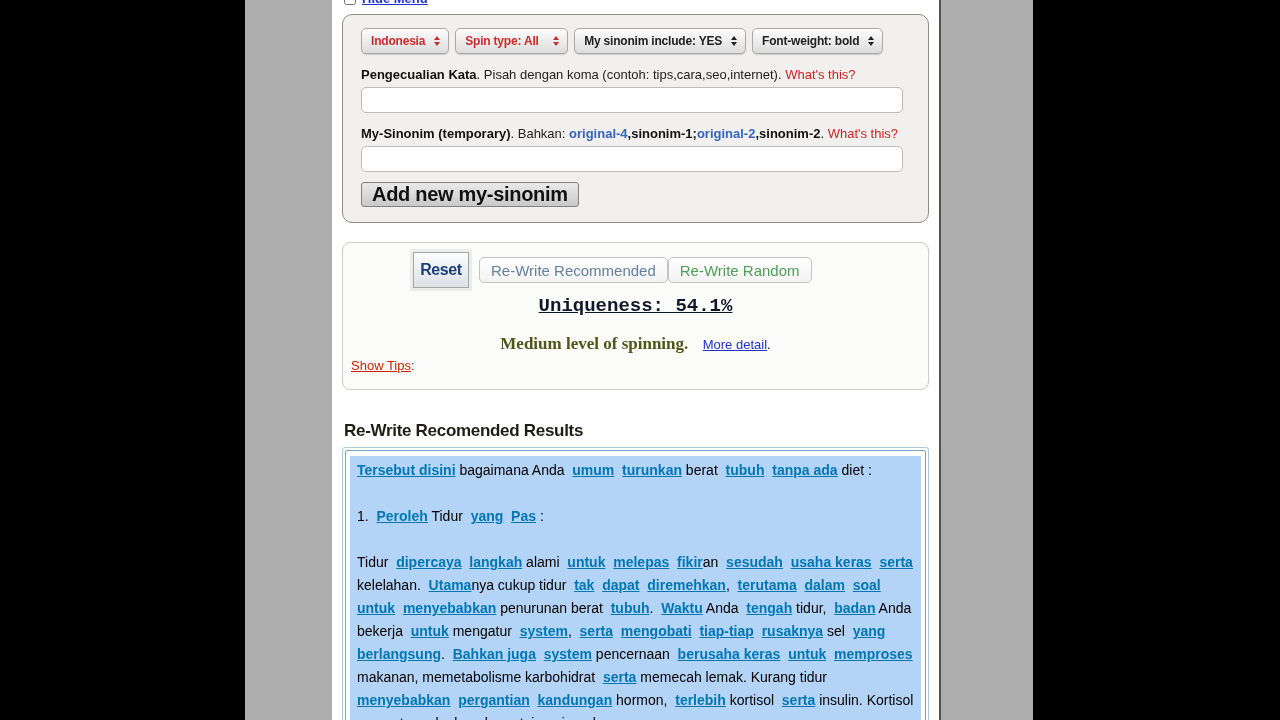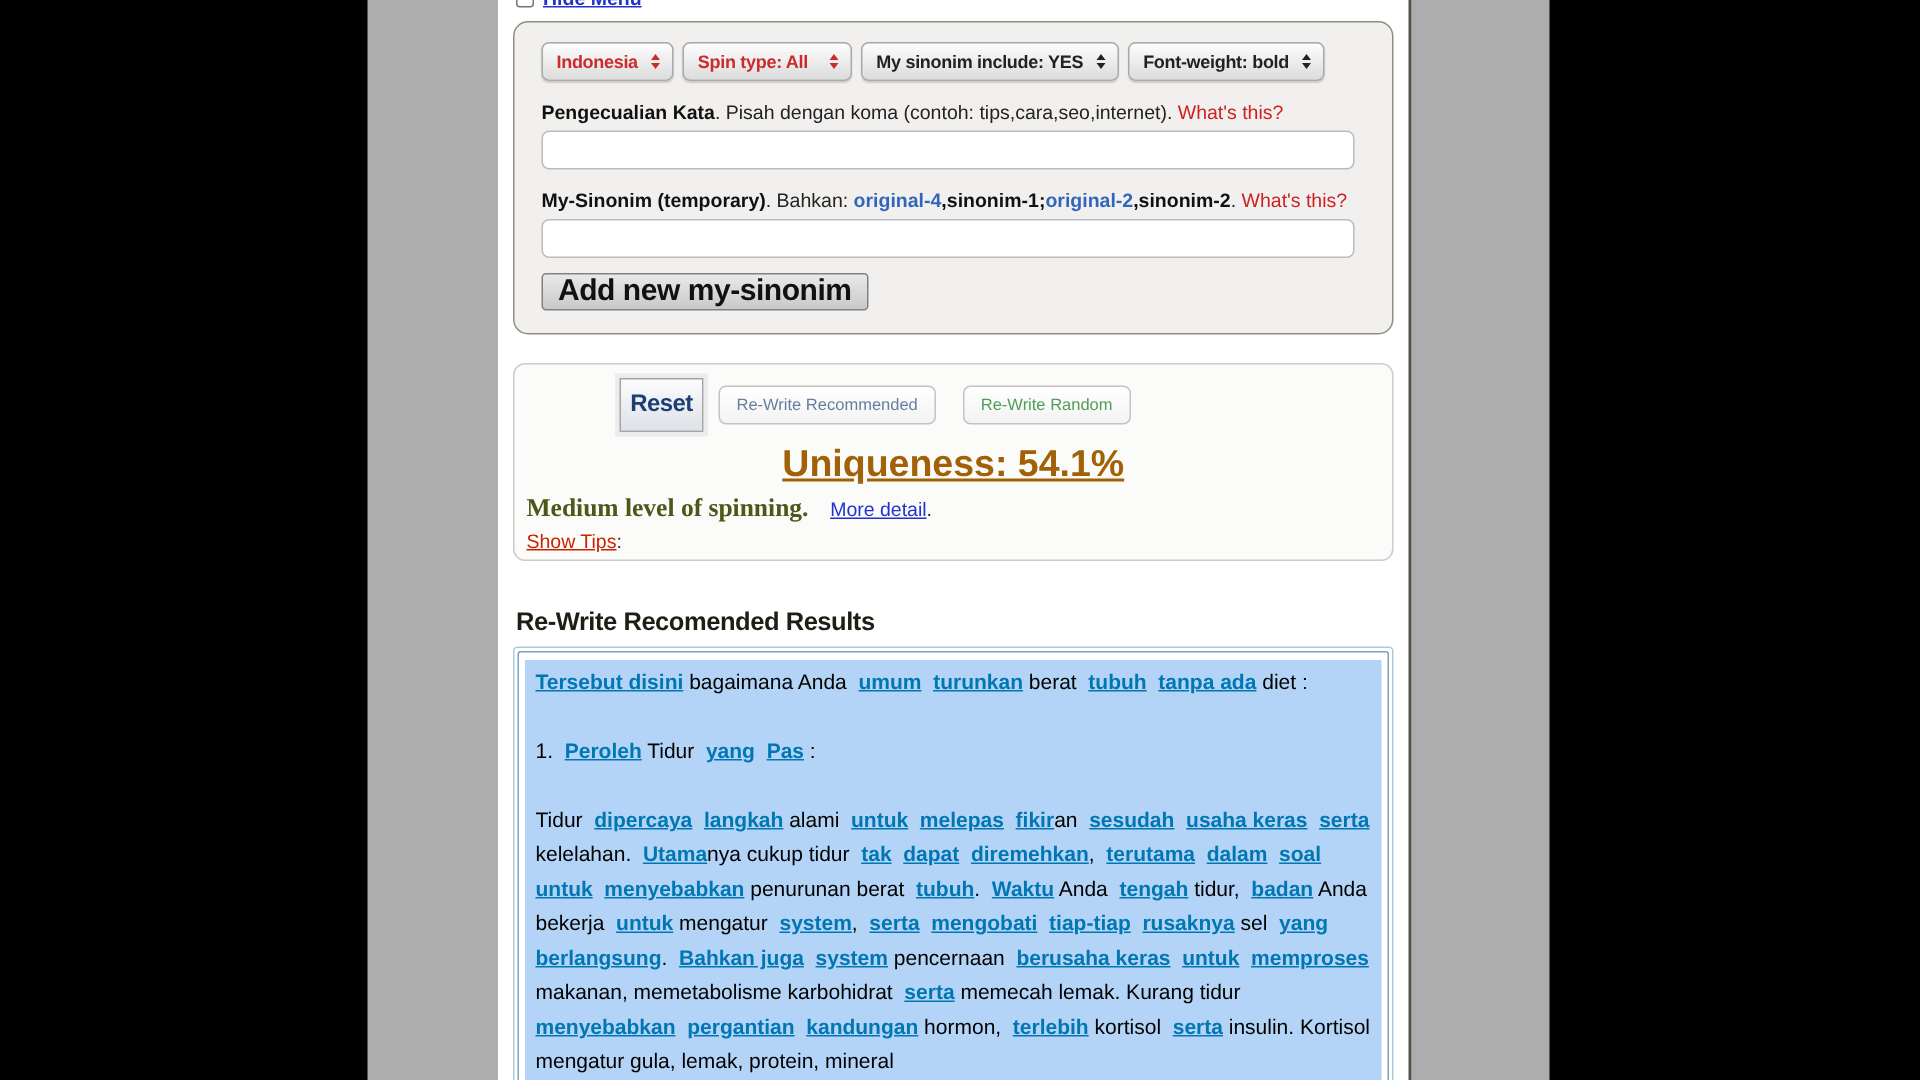"Reset" .panel-actions { padding: 9px 8px 5px 8px -> 9px 8px 16px 8px }
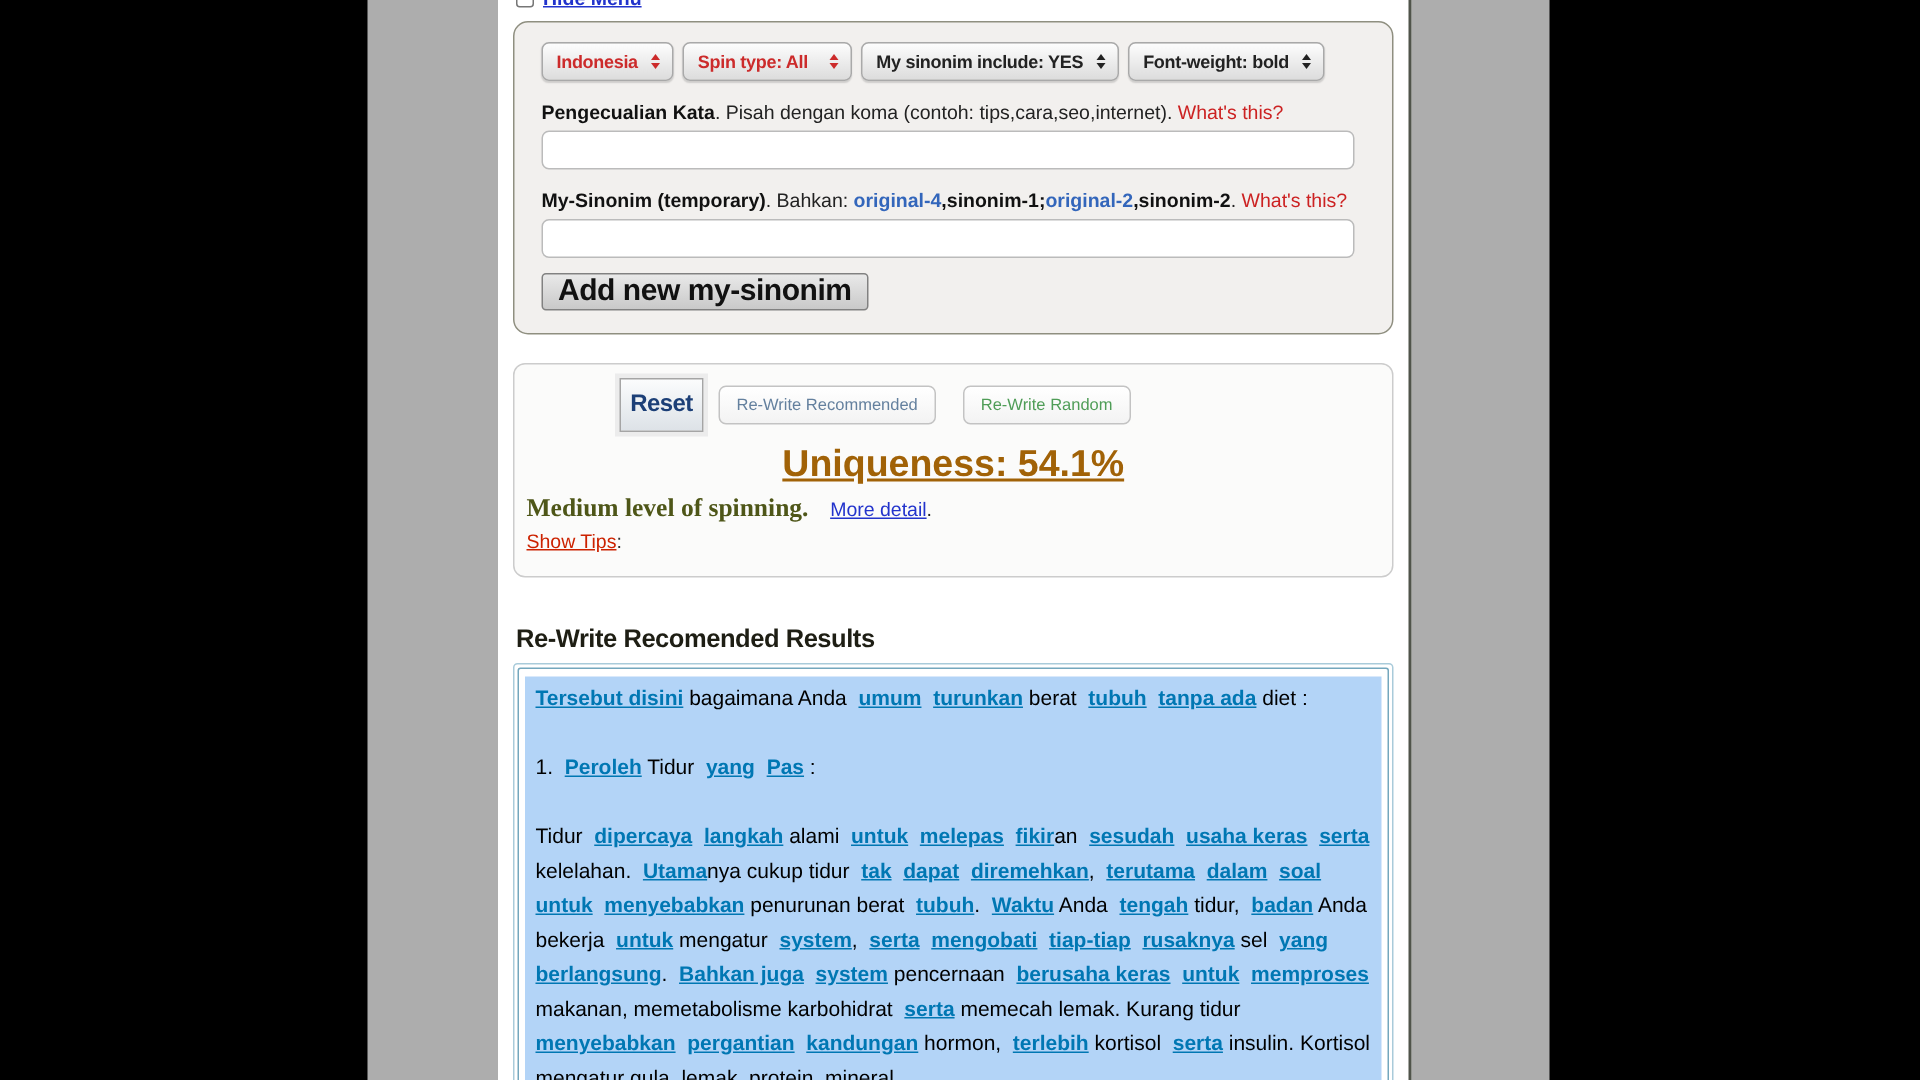"Re-Write Recommended" .rw-btn { font-size: 11px -> 15px; margin-right: 18px -> 0 }
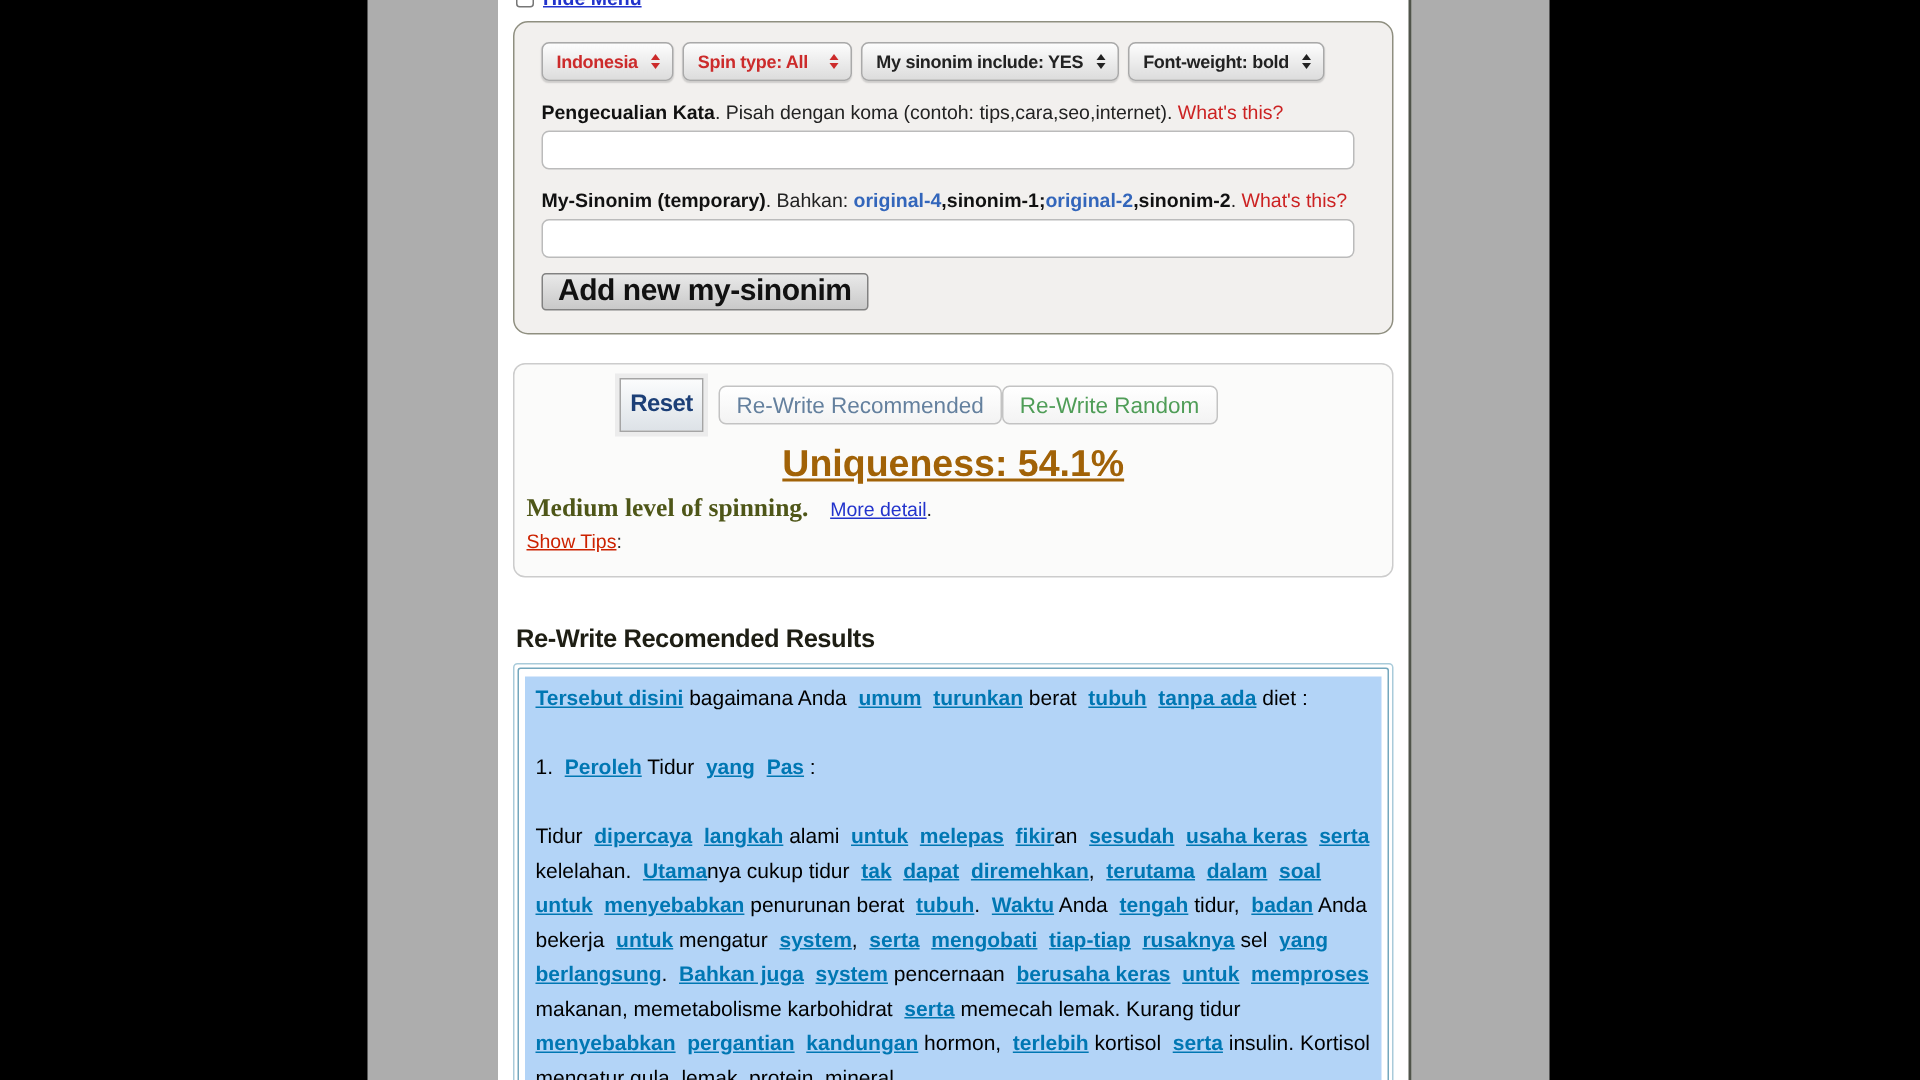"Uniqueness: 54.1%" .uniq { color: #a16207 -> #0f172a; font-family: Liberation Sans, sans-serif -> Liberation Mono, monospace; font-size: 25px -> 19px }
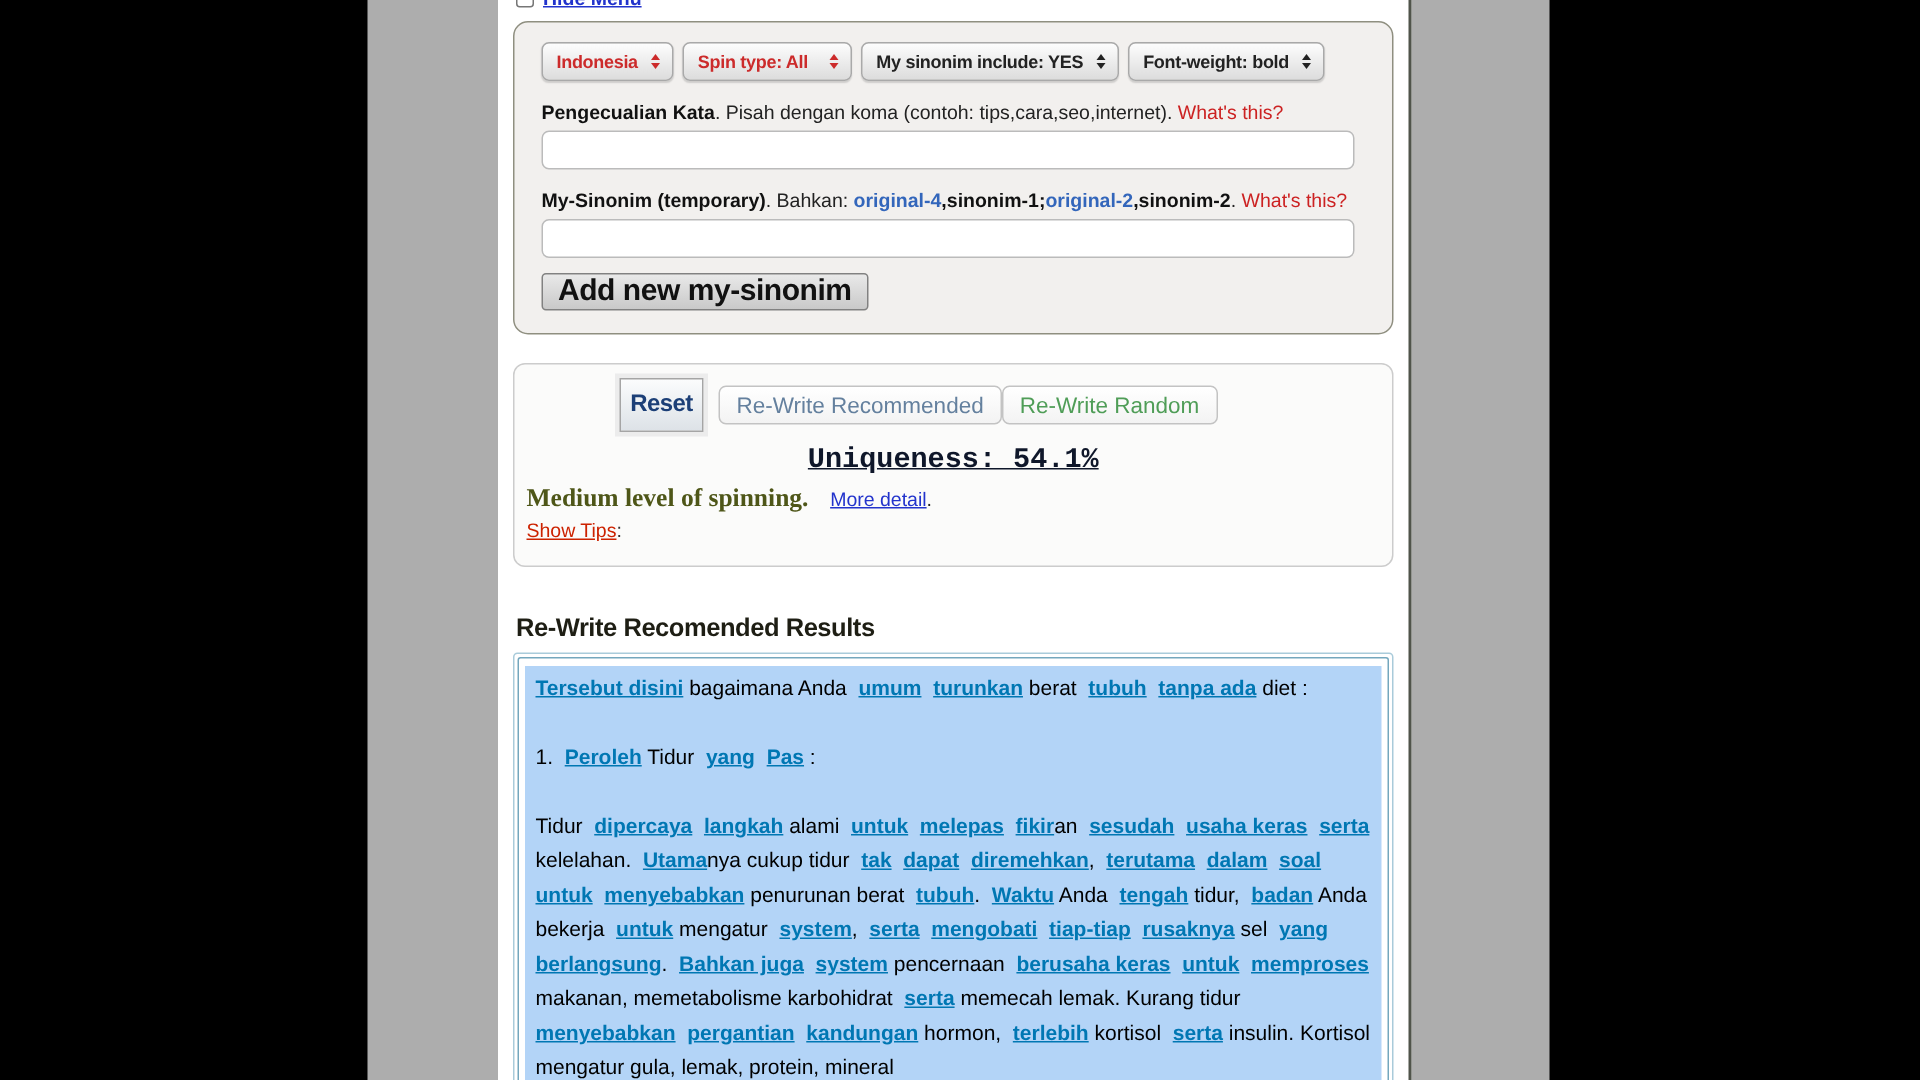"Medium level of spinning. More" .level-line { margin-top: 5px -> 17px; text-align: left -> center }
